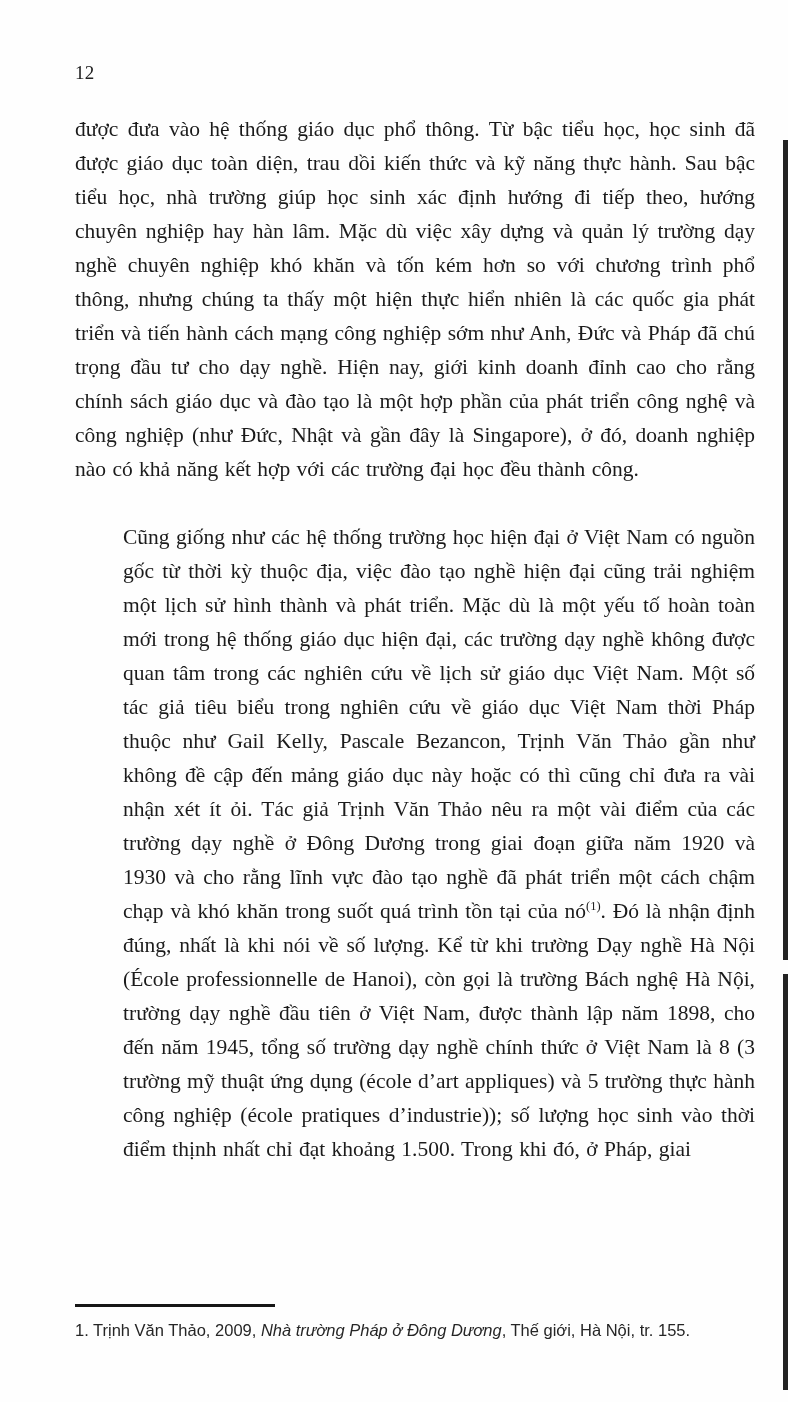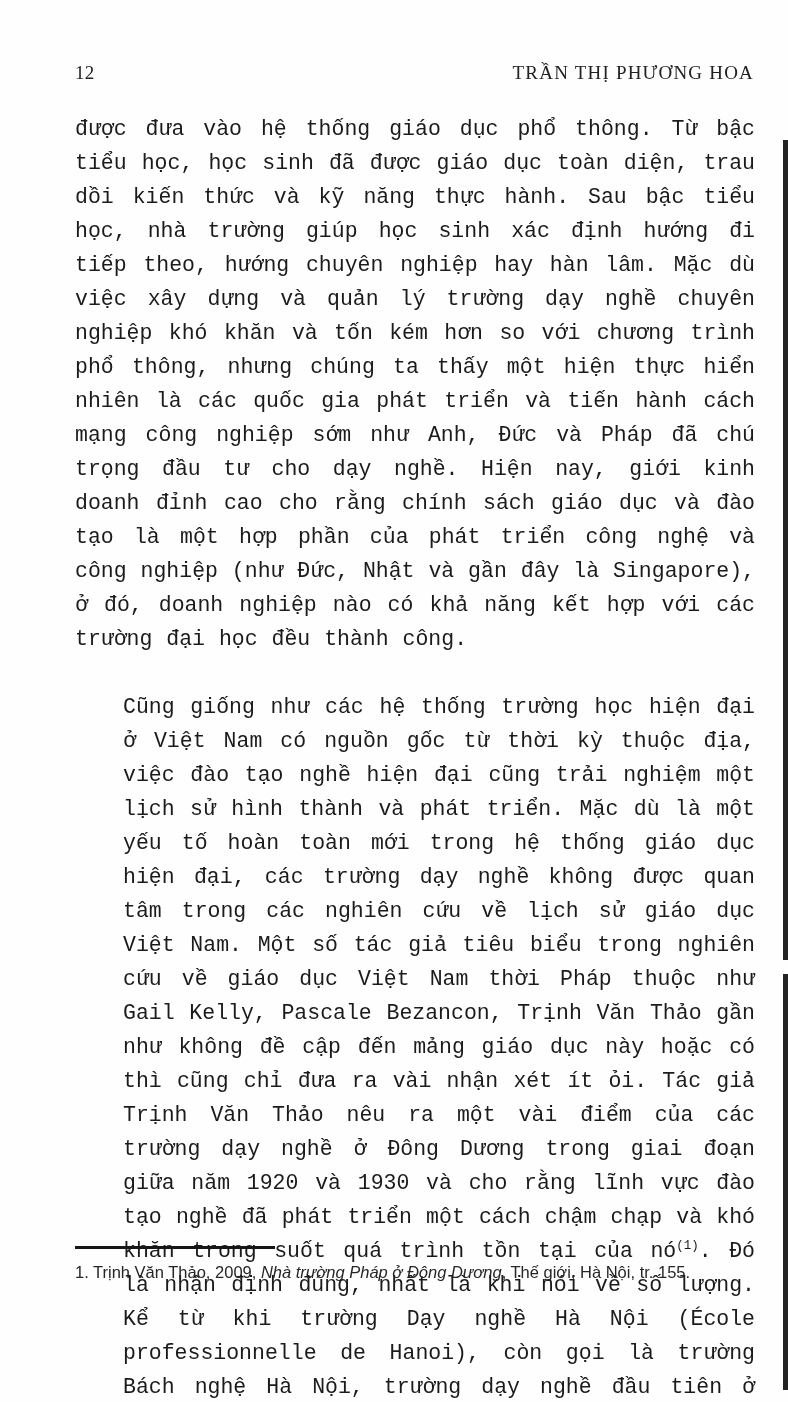"TRẦN THỊ PHƯƠNG HOA" span.running-title { html: <span>TRẦN THỊ PHƯƠNG HOA</span> -> none }
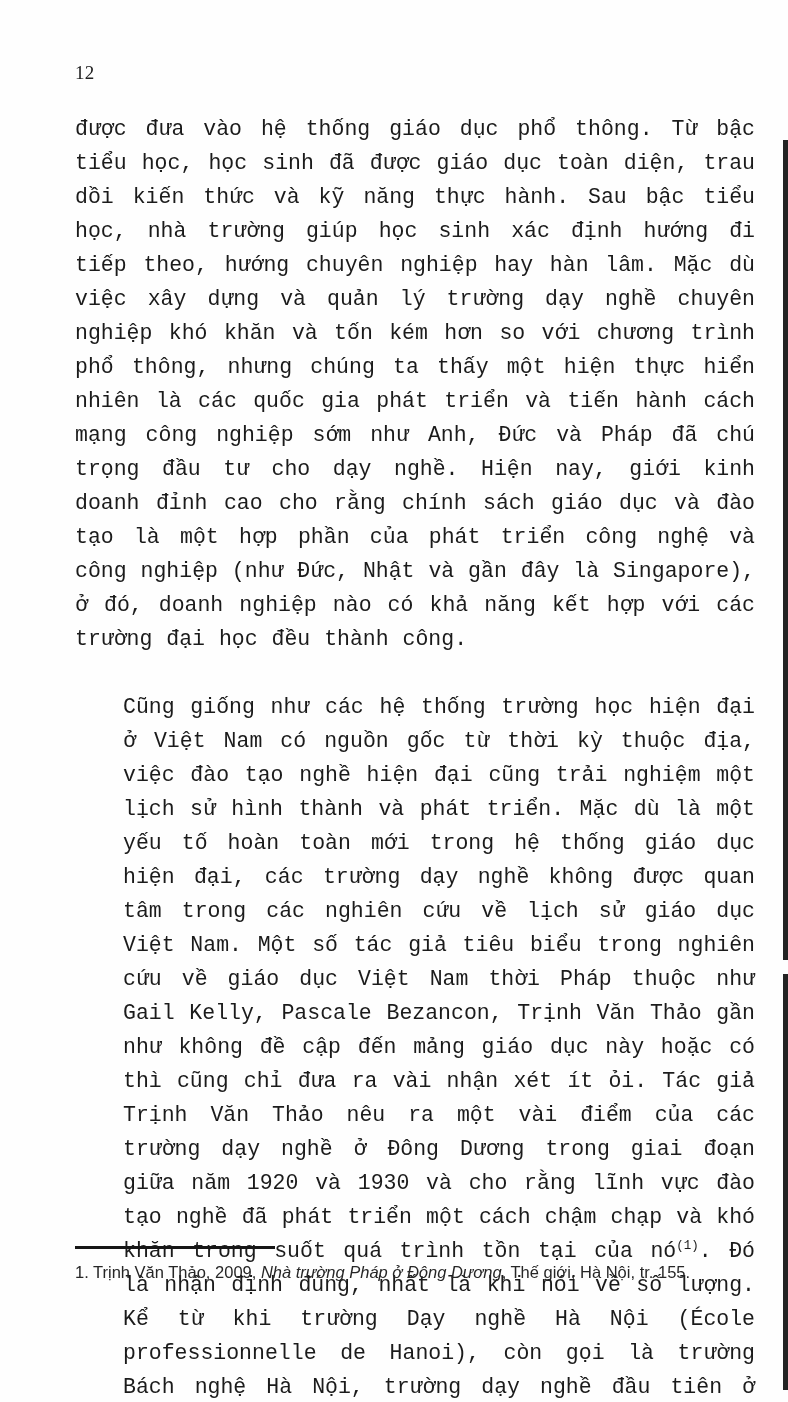"được đưa vào hệ thống" .para { font-family: Liberation Mono, monospace -> none }
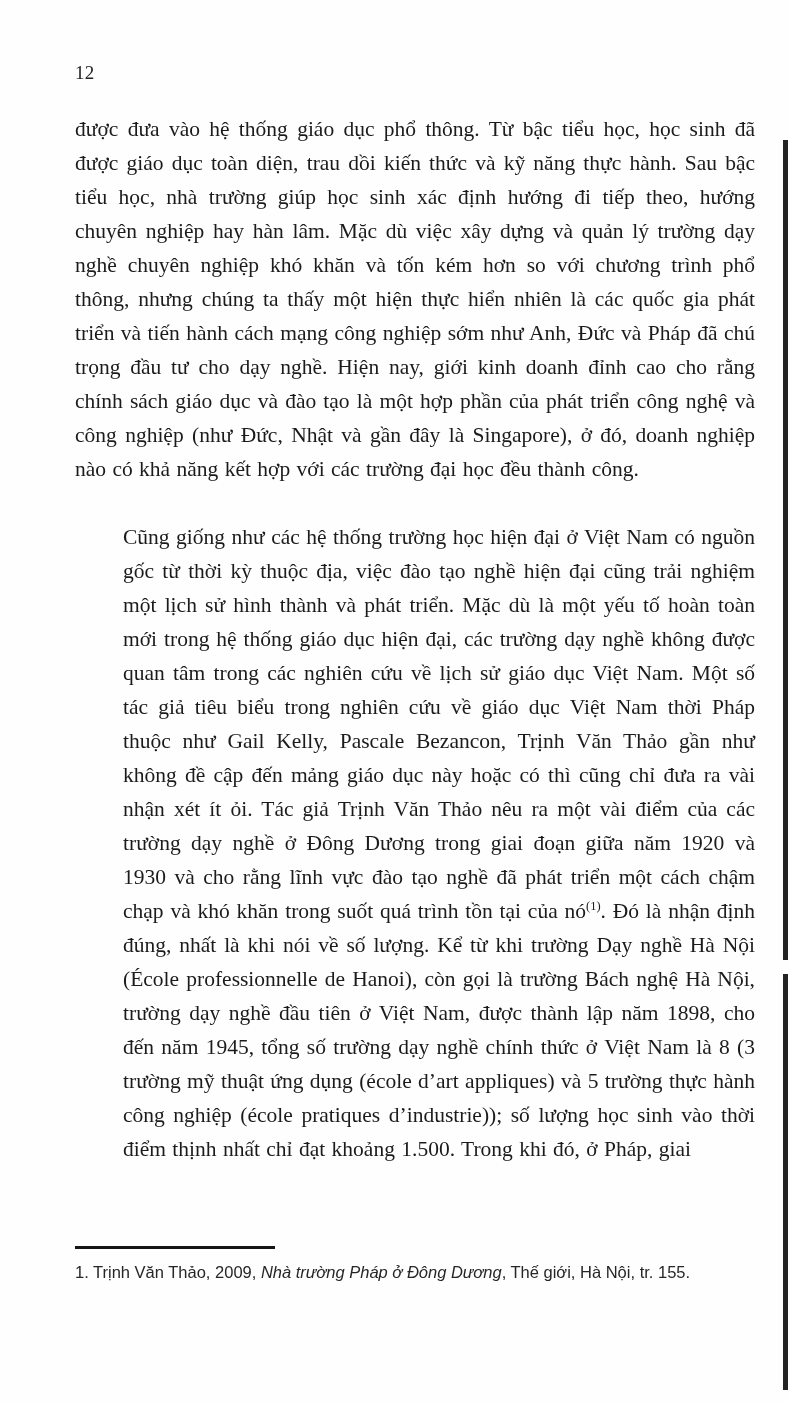"1. Trịnh Văn Thảo, 2009," .footnote-block { top: 1246px -> 1304px }
